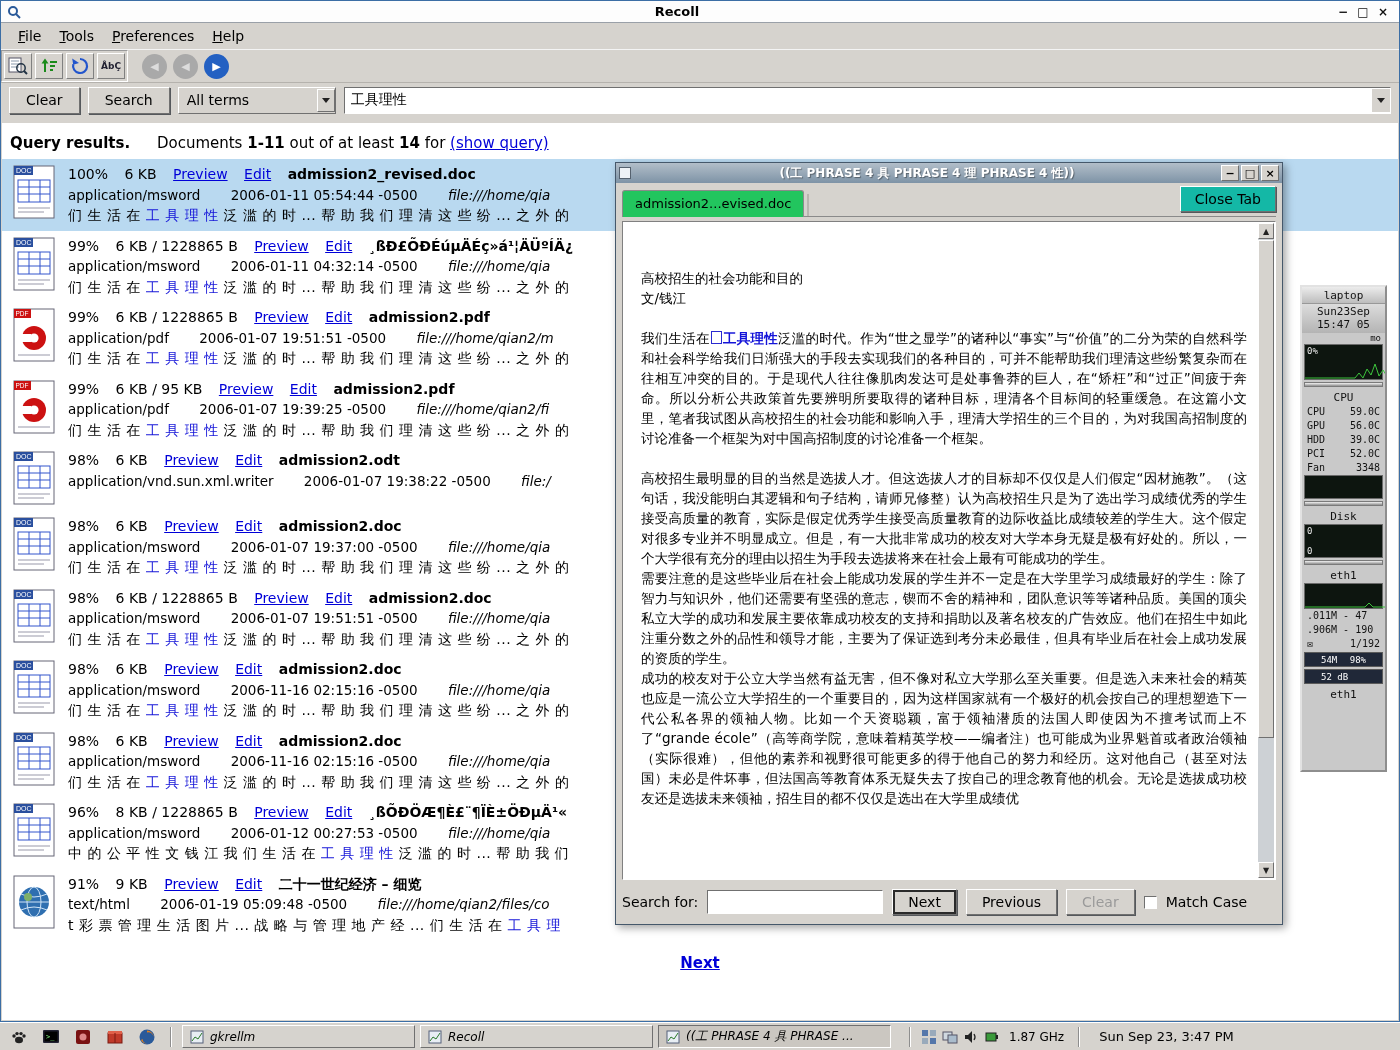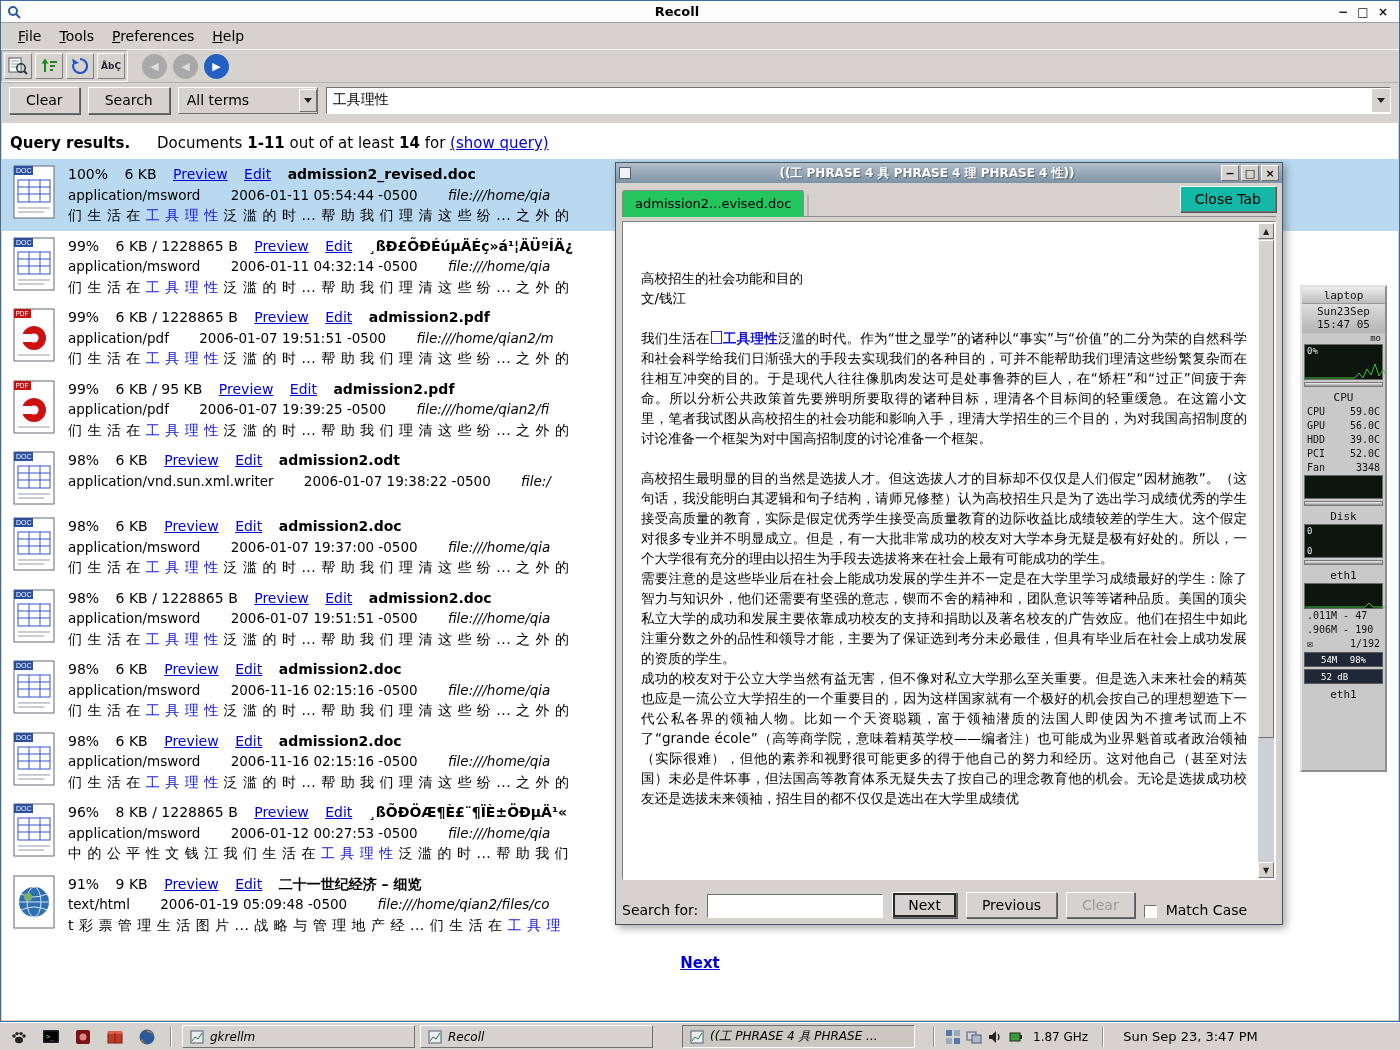"All terms" .combo { width: 140px -> 158px }
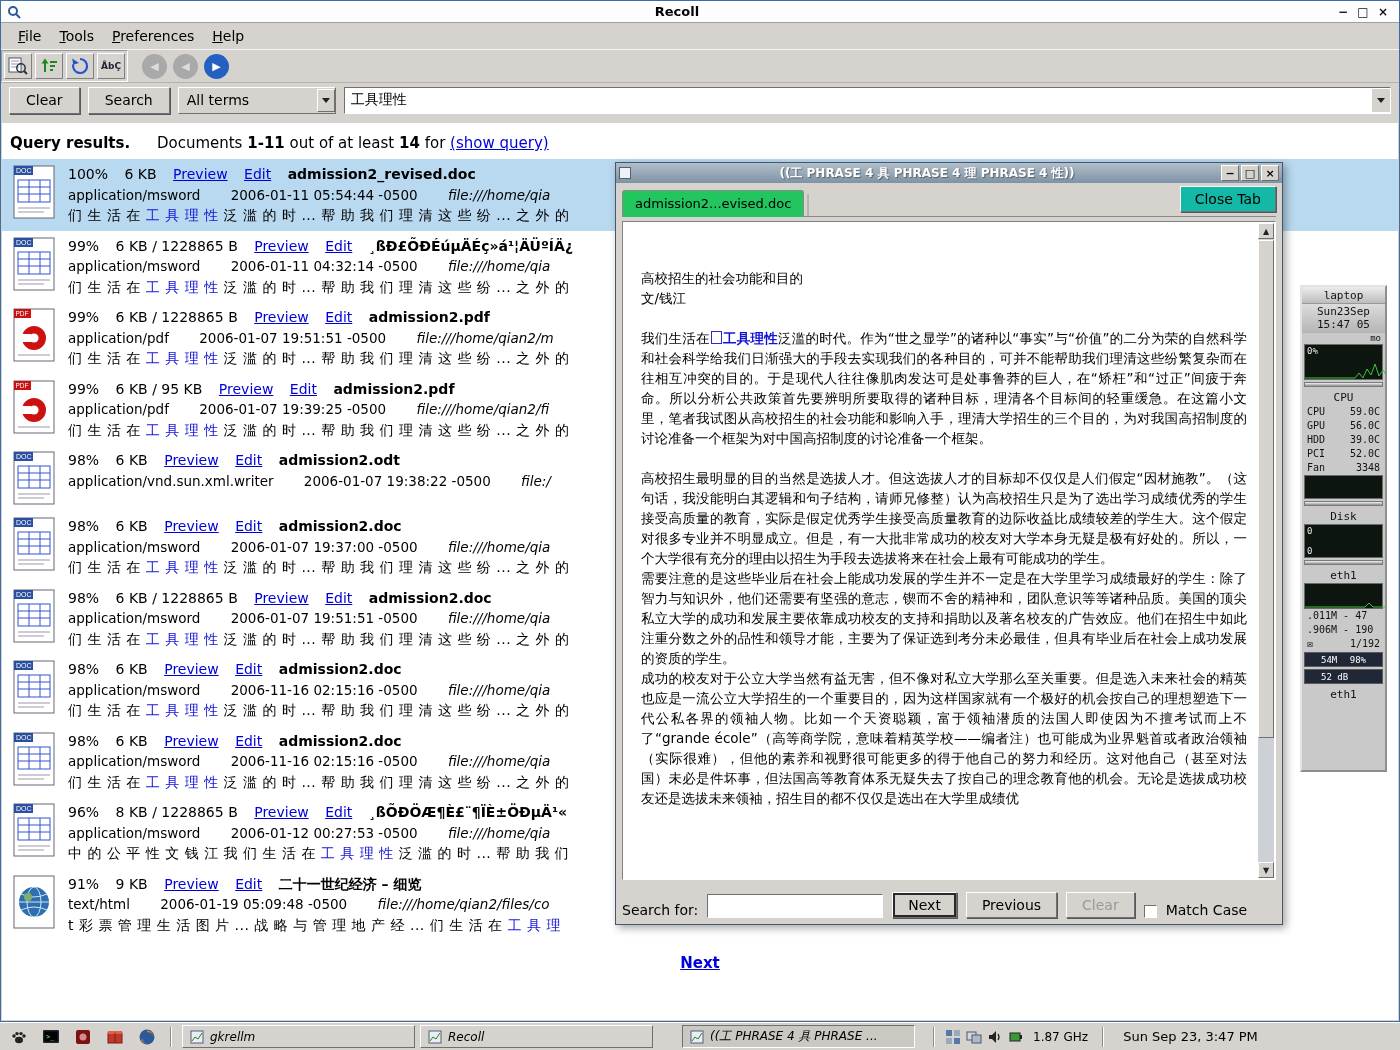"Search for:" .pv-findbar { align-items: flex-end -> center }
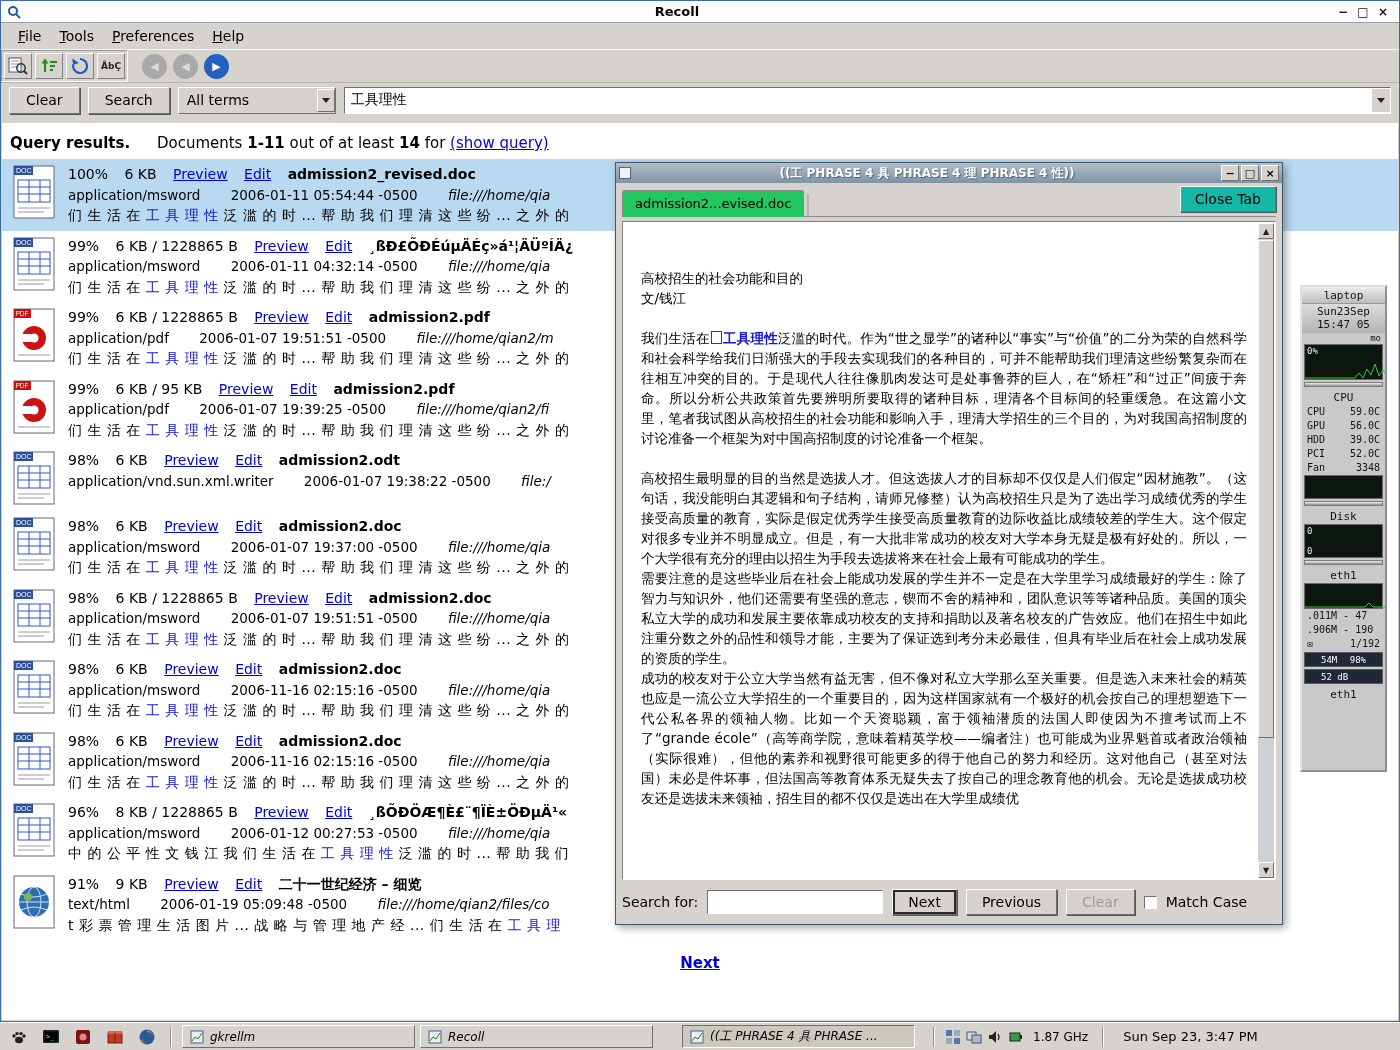"((工 PHRASE 4 具 PHRASE ..." .task-btn.active { margin-left: 24px -> none }
